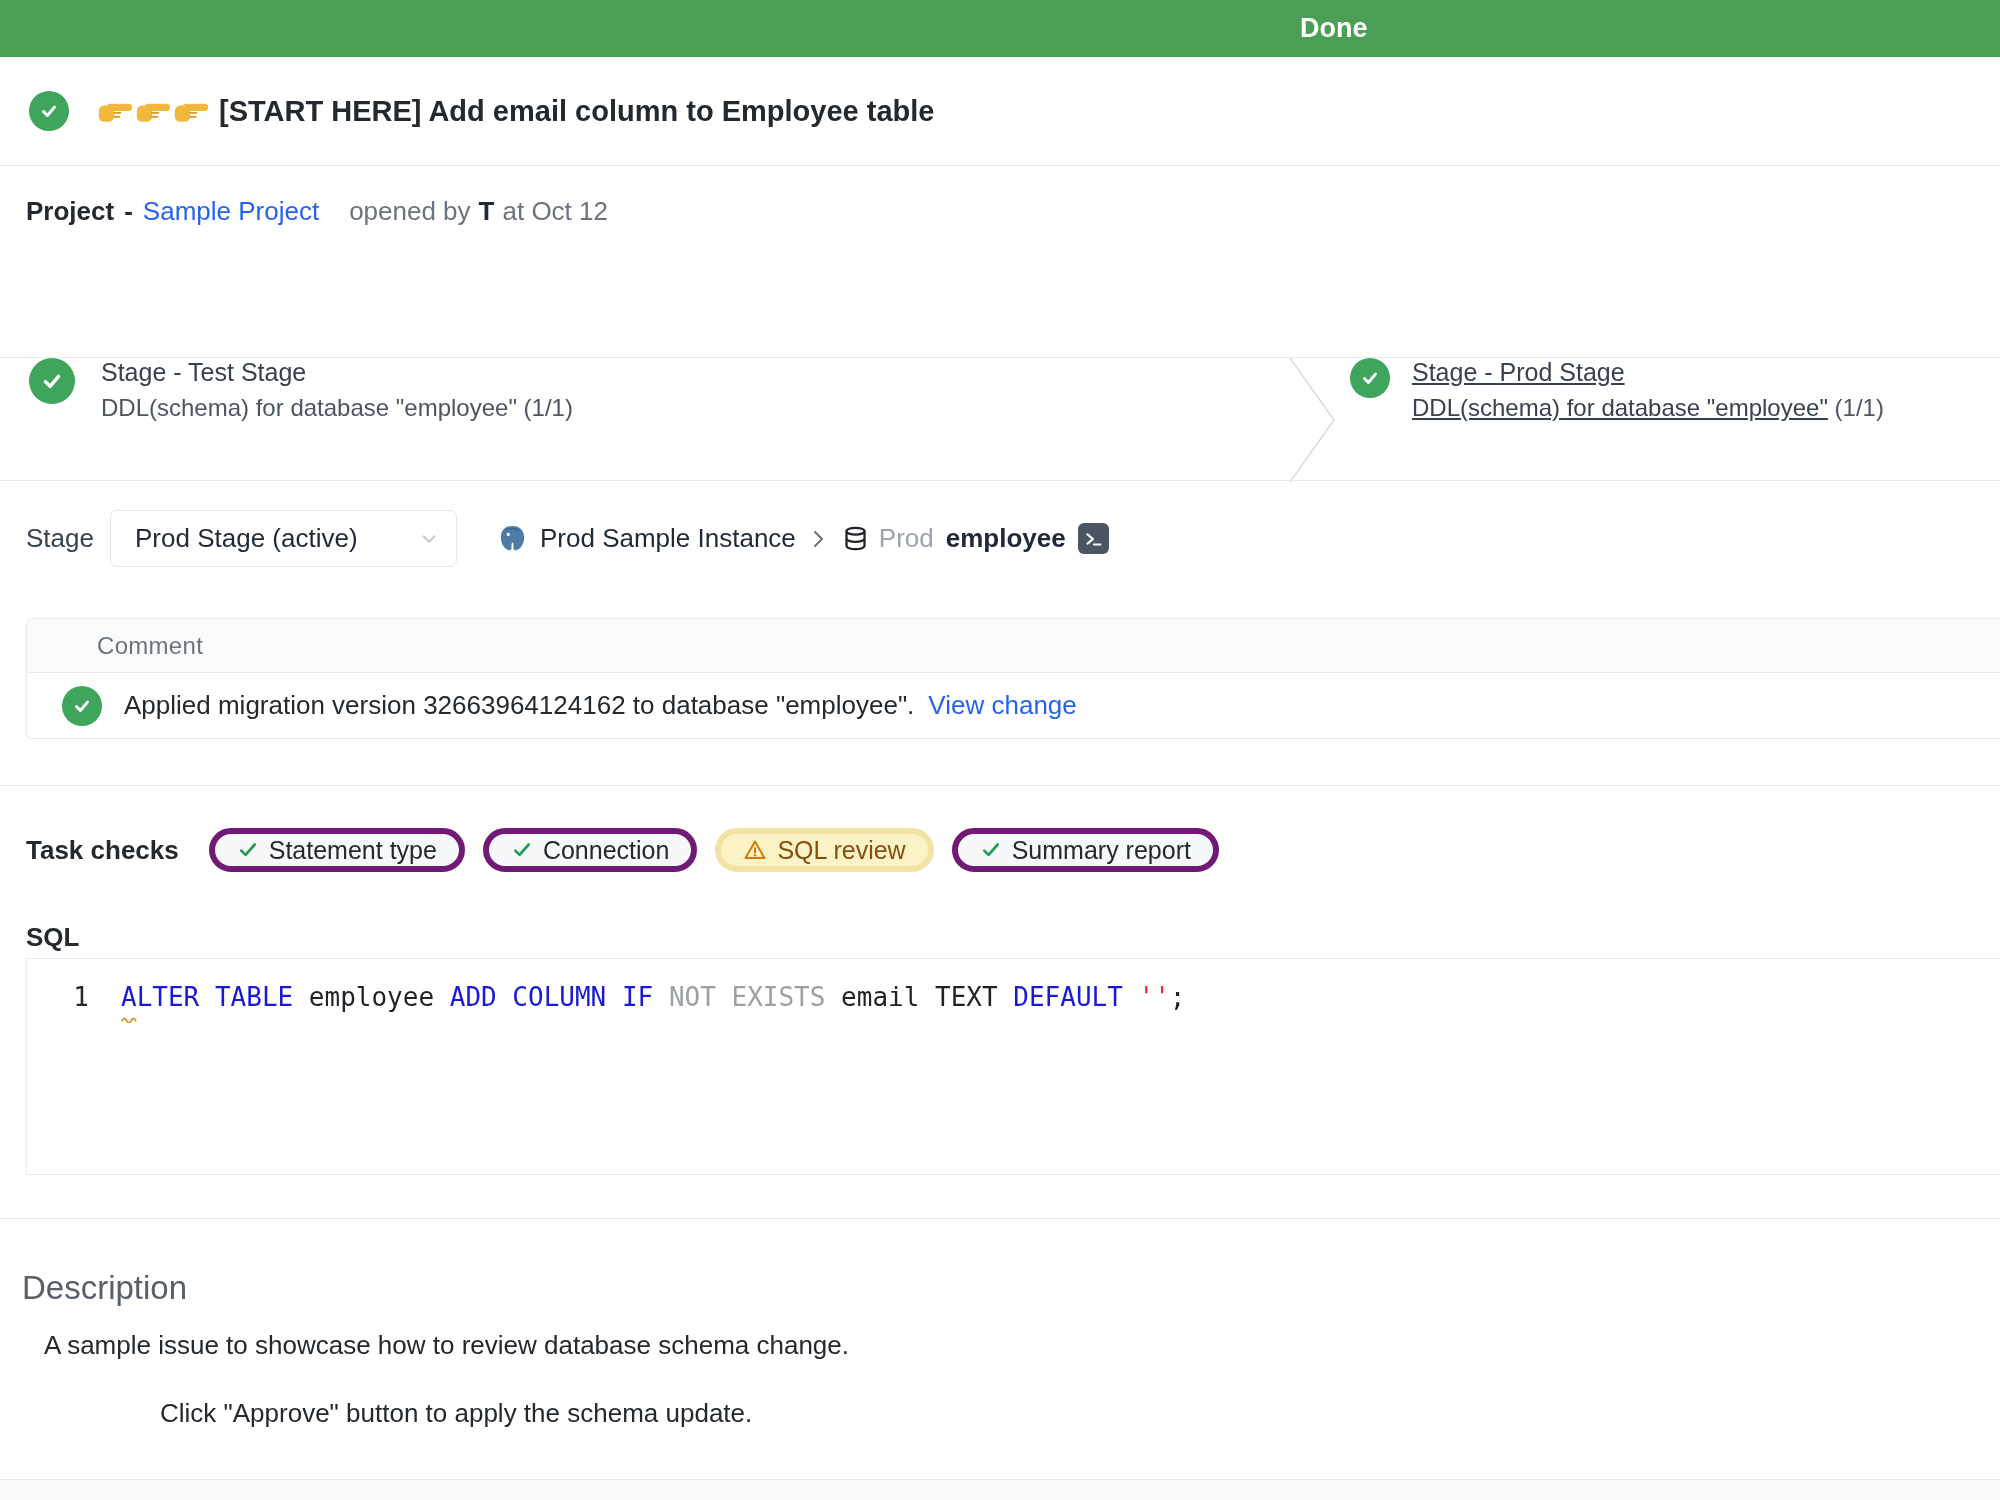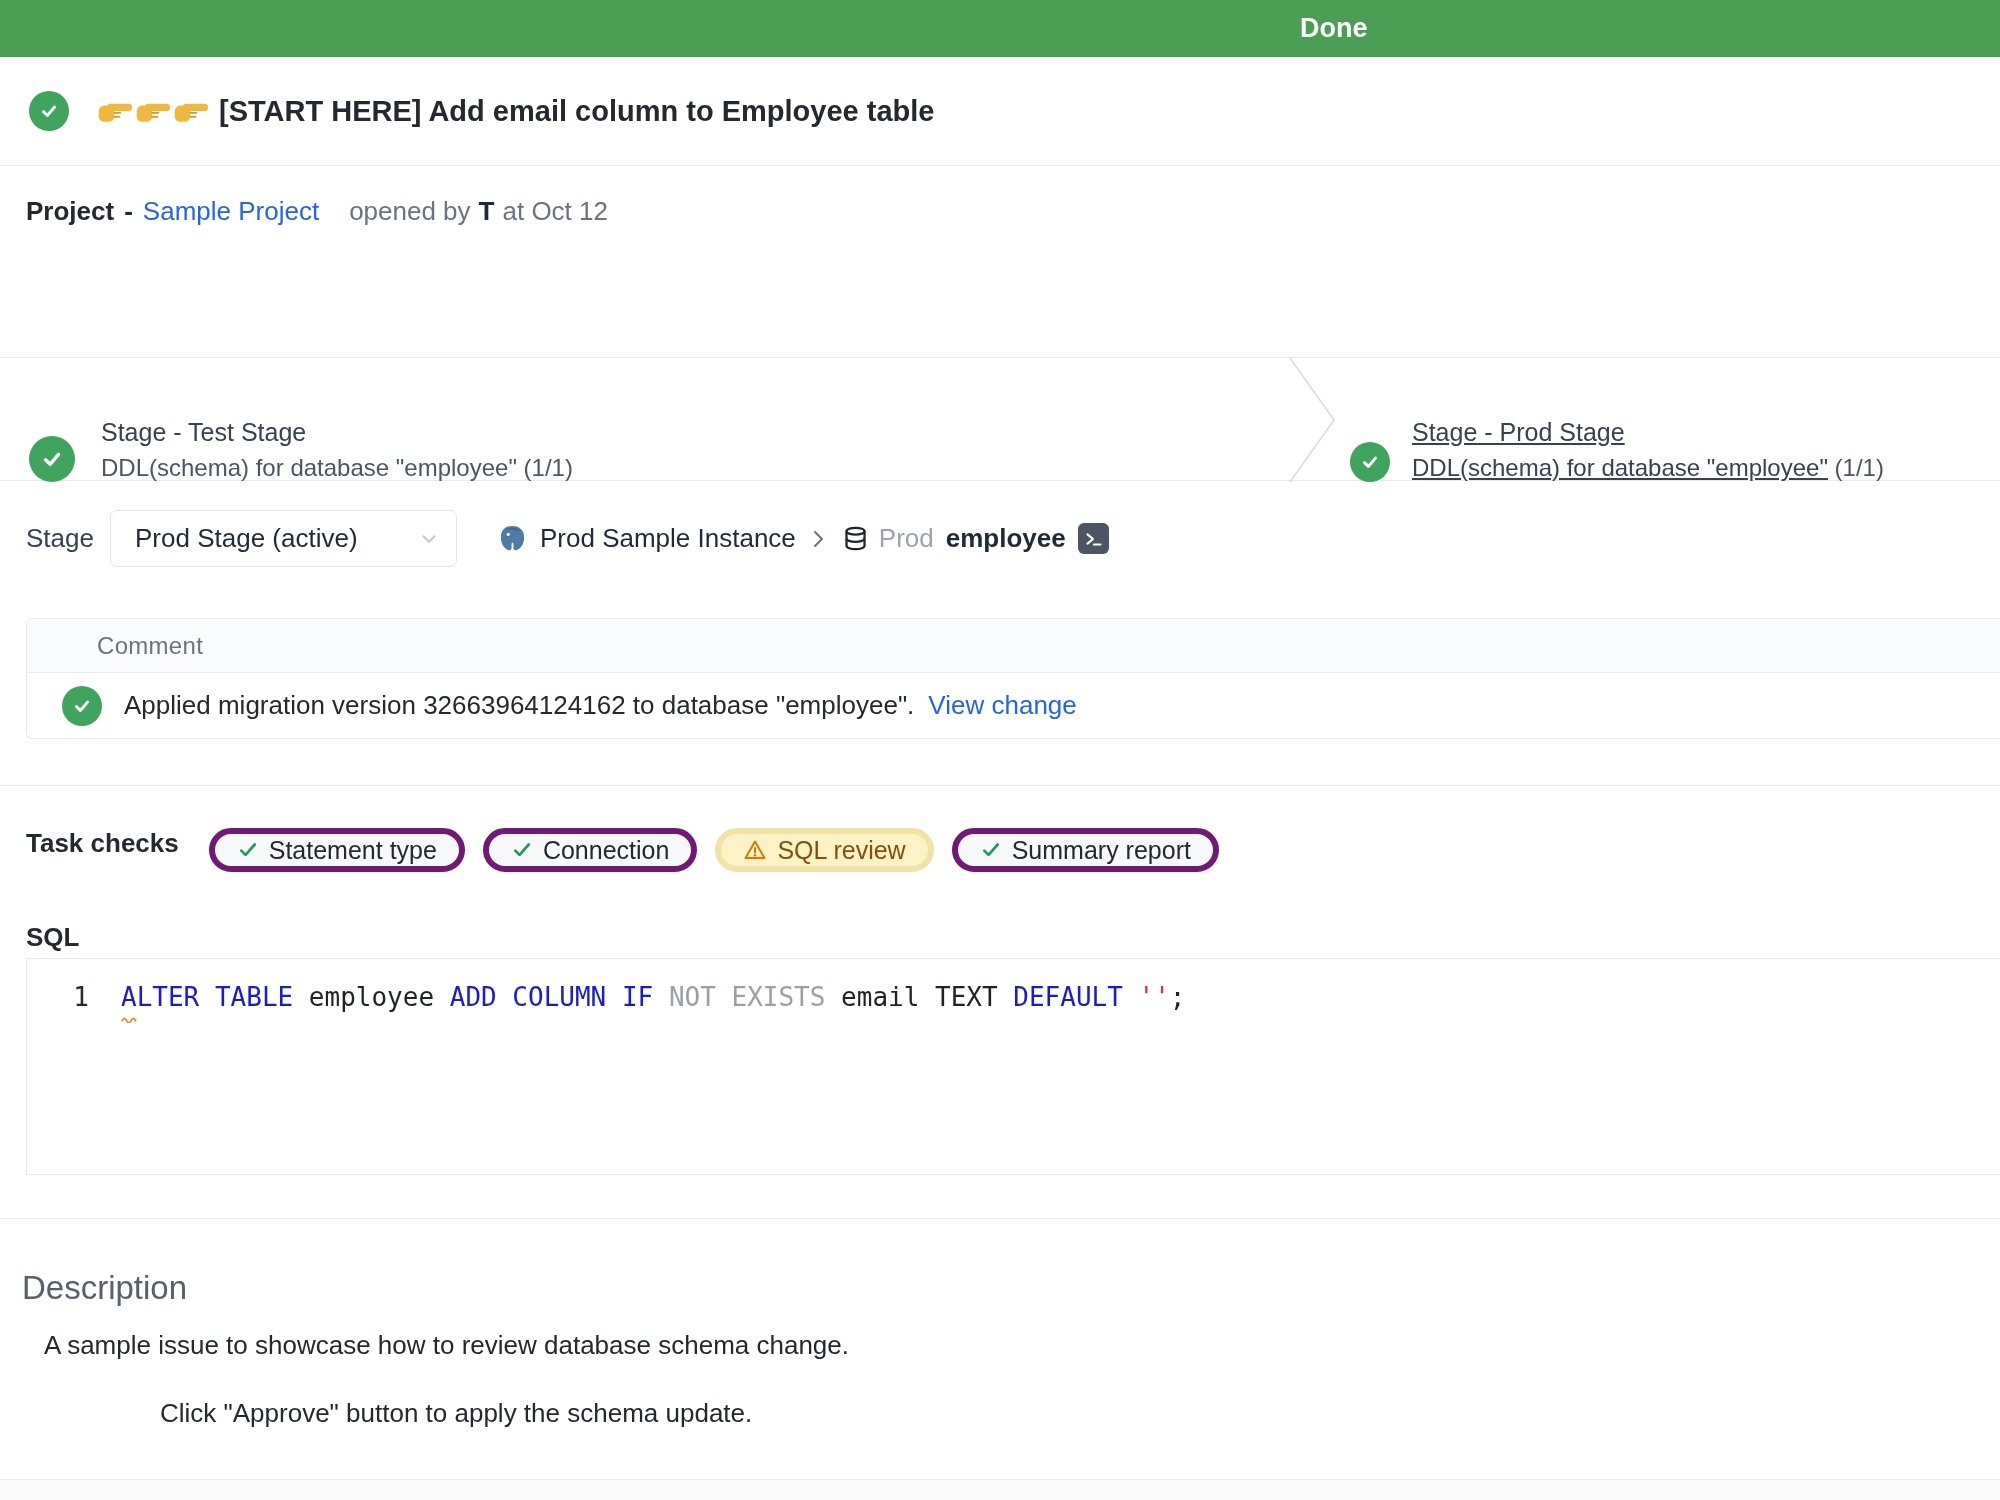"Stage - Test Stage" .stage-block { align-items: flex-end -> flex-start }
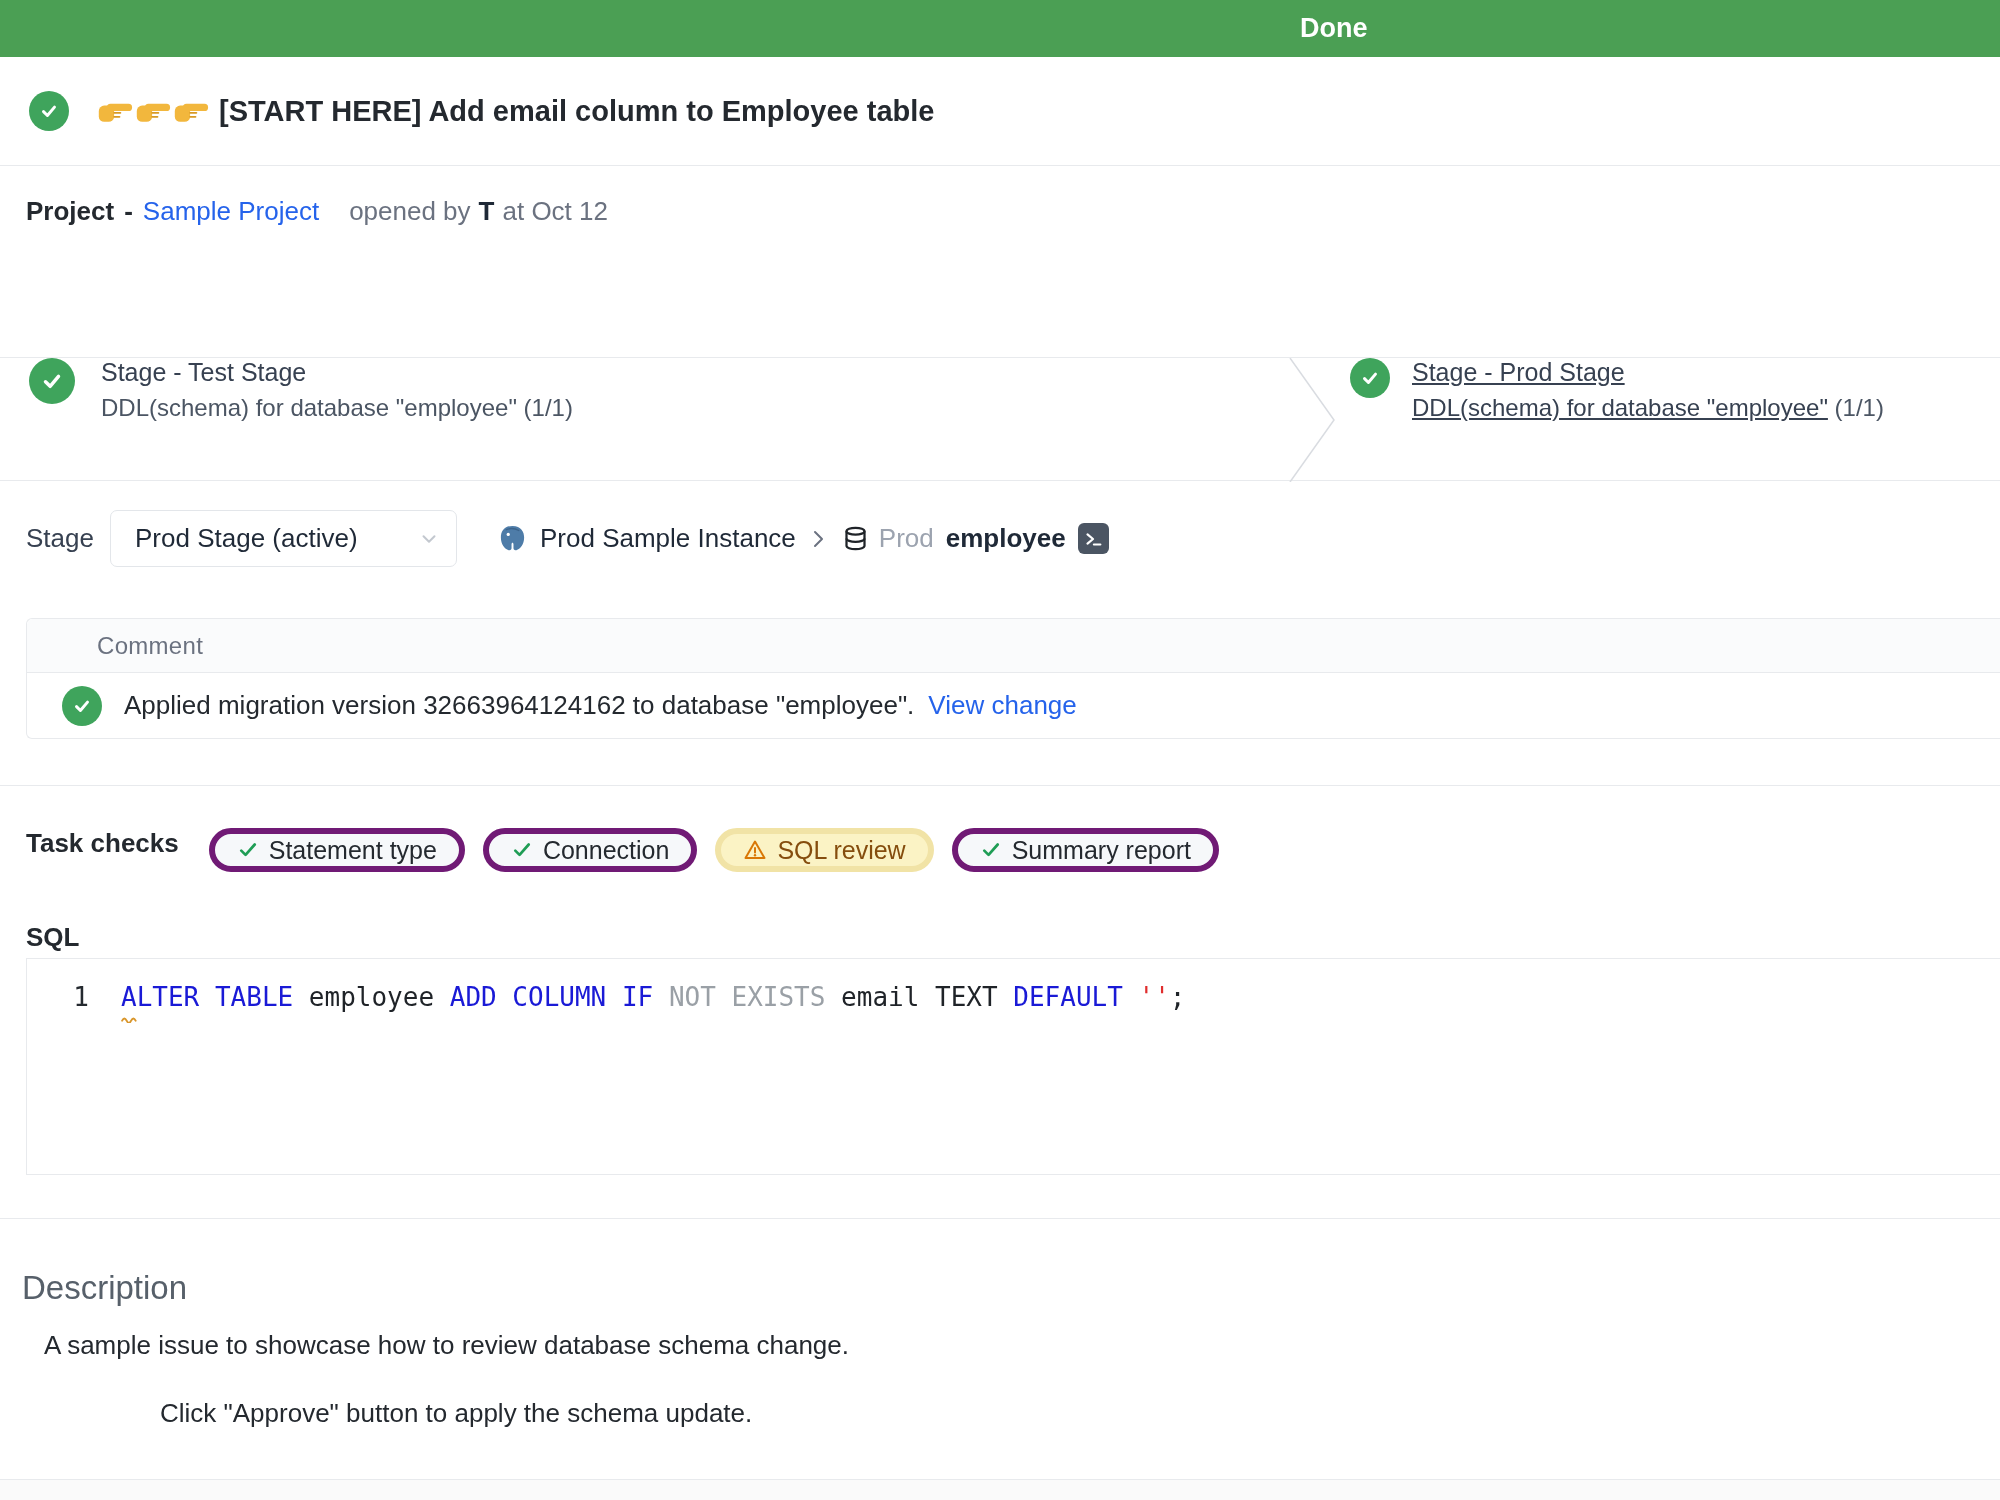"Task checks" .checks-row { align-items: none -> center }
